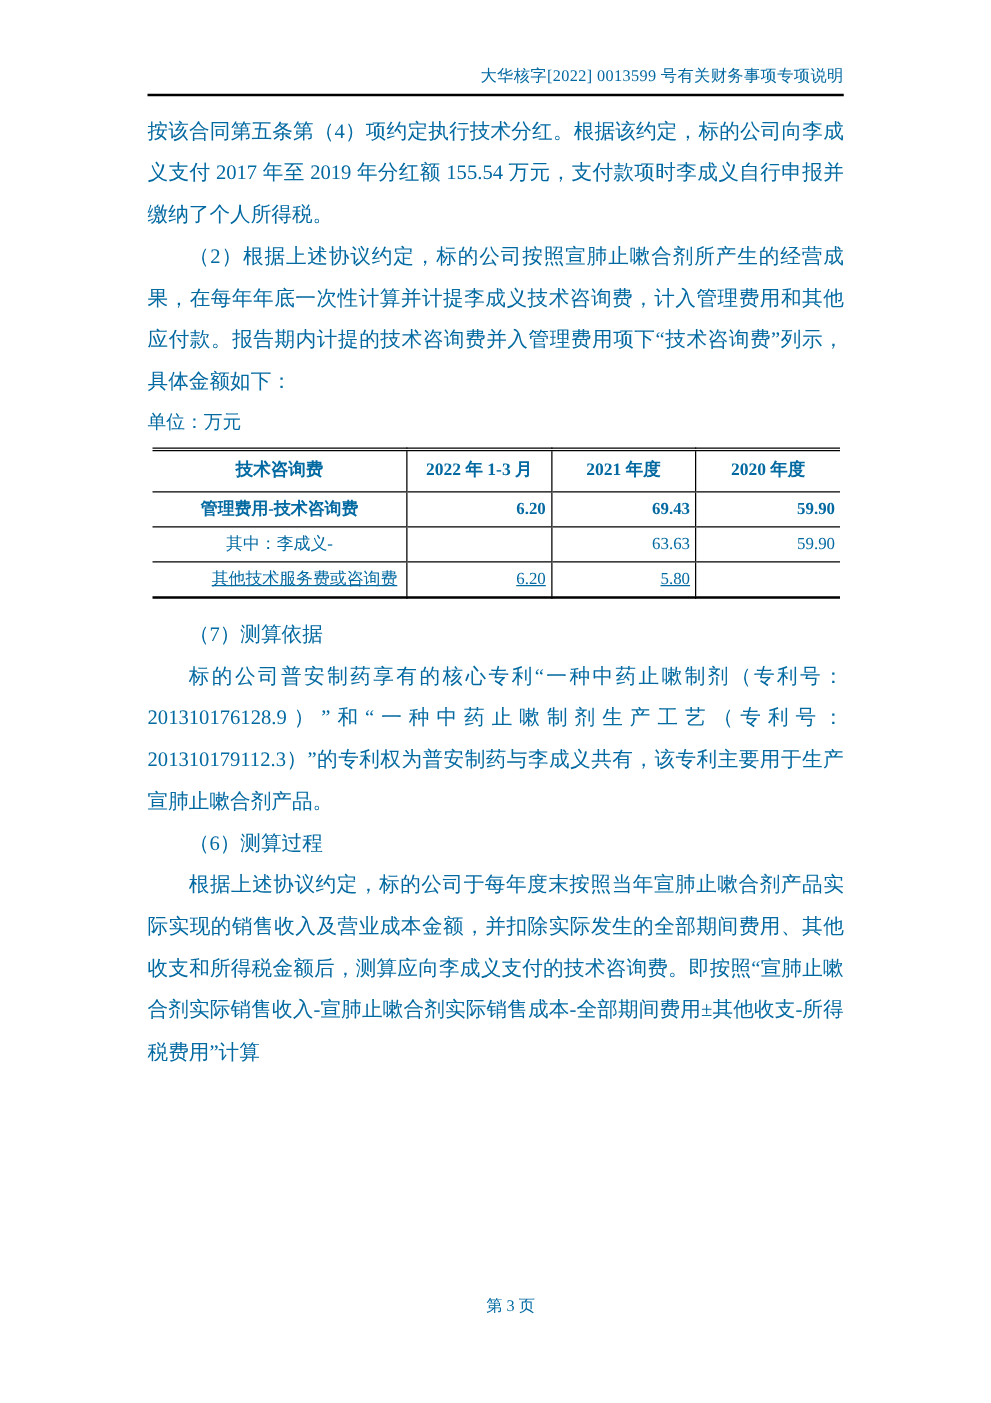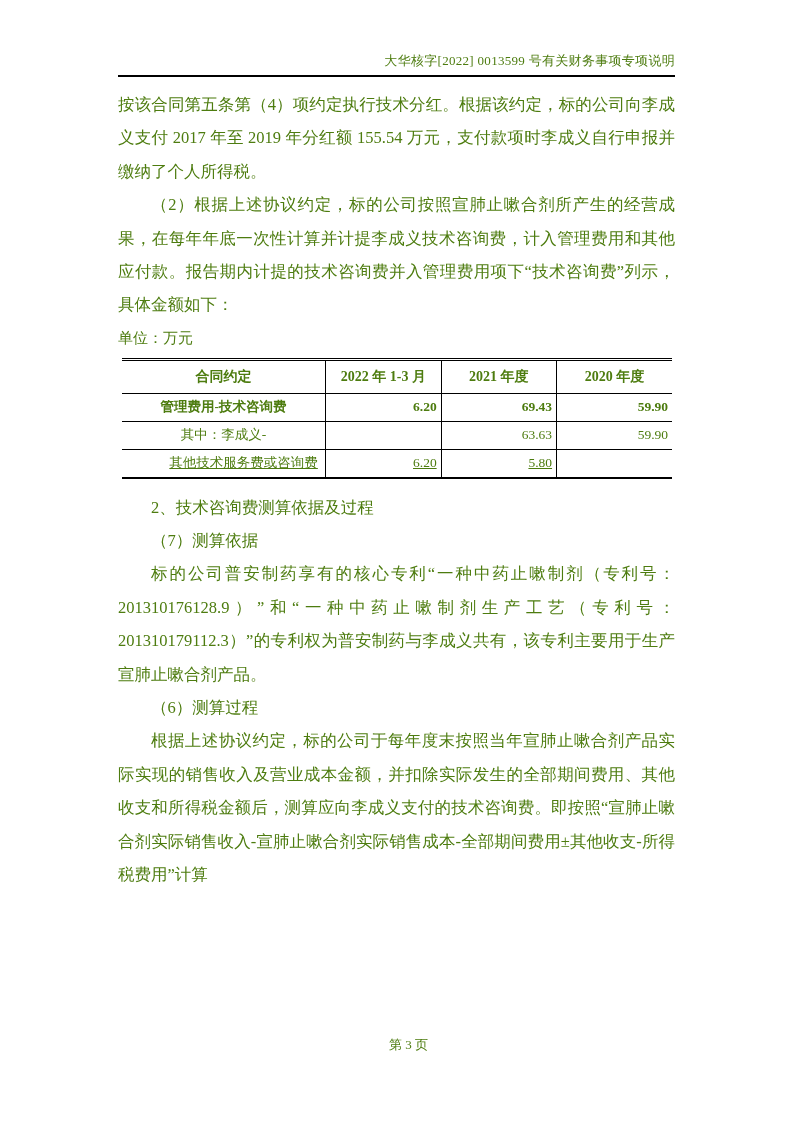"大华核字[2022] 0013599 号有关财务事项专项说明" .page { color: #4d7c0f -> #0369a1 }
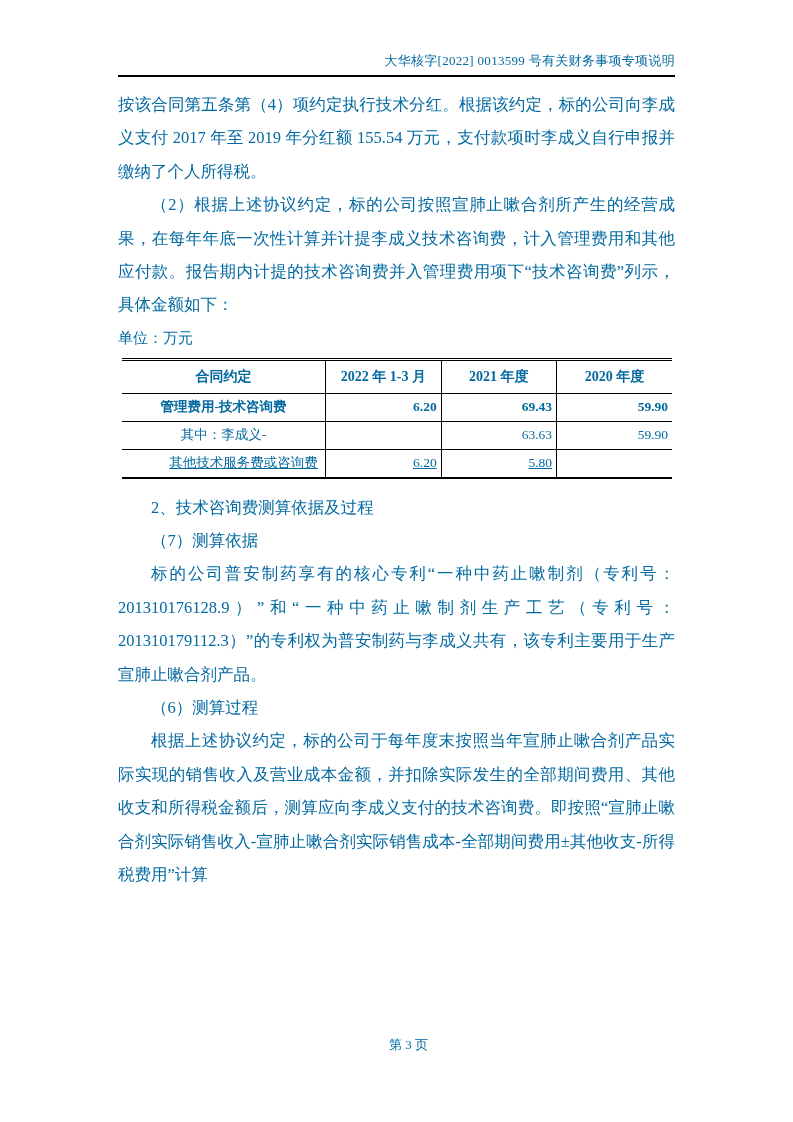"合同约定" th { text: 合同约定 -> 技术咨询费 }
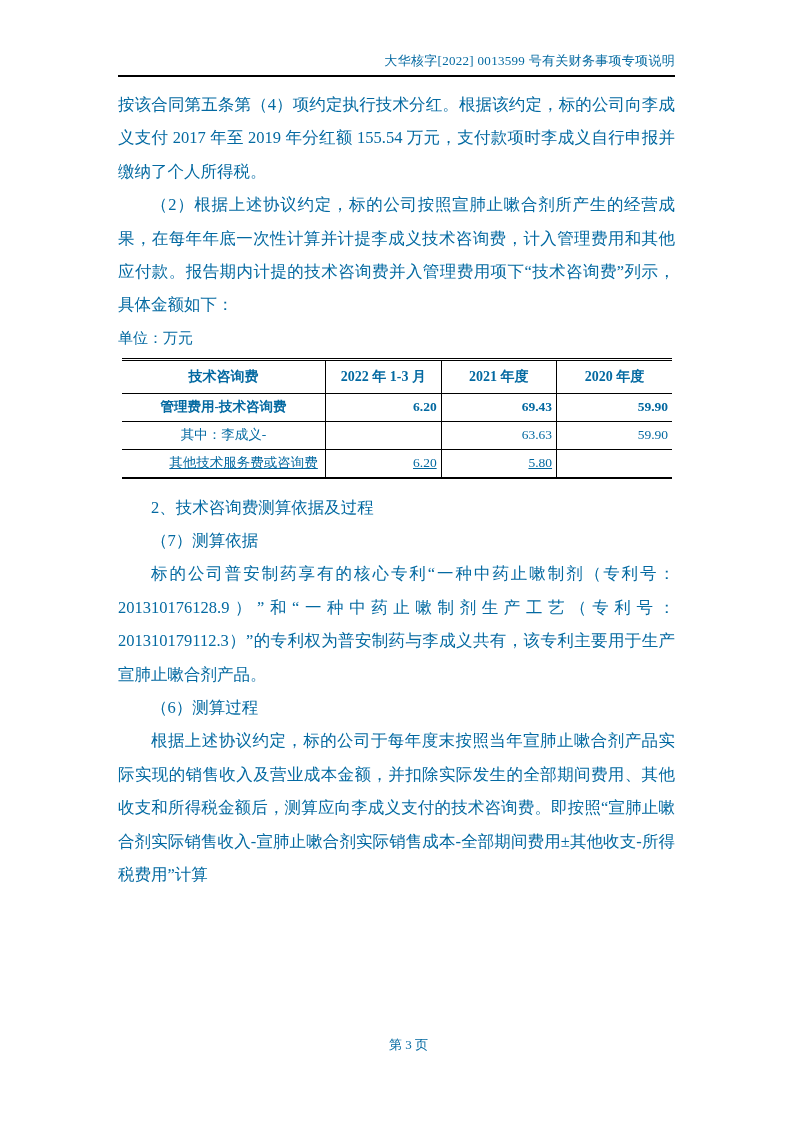"2、技术咨询费测算依据及过程" p.indent { html: <p>2、技术咨询费测算依据及过程</p> -> none }
